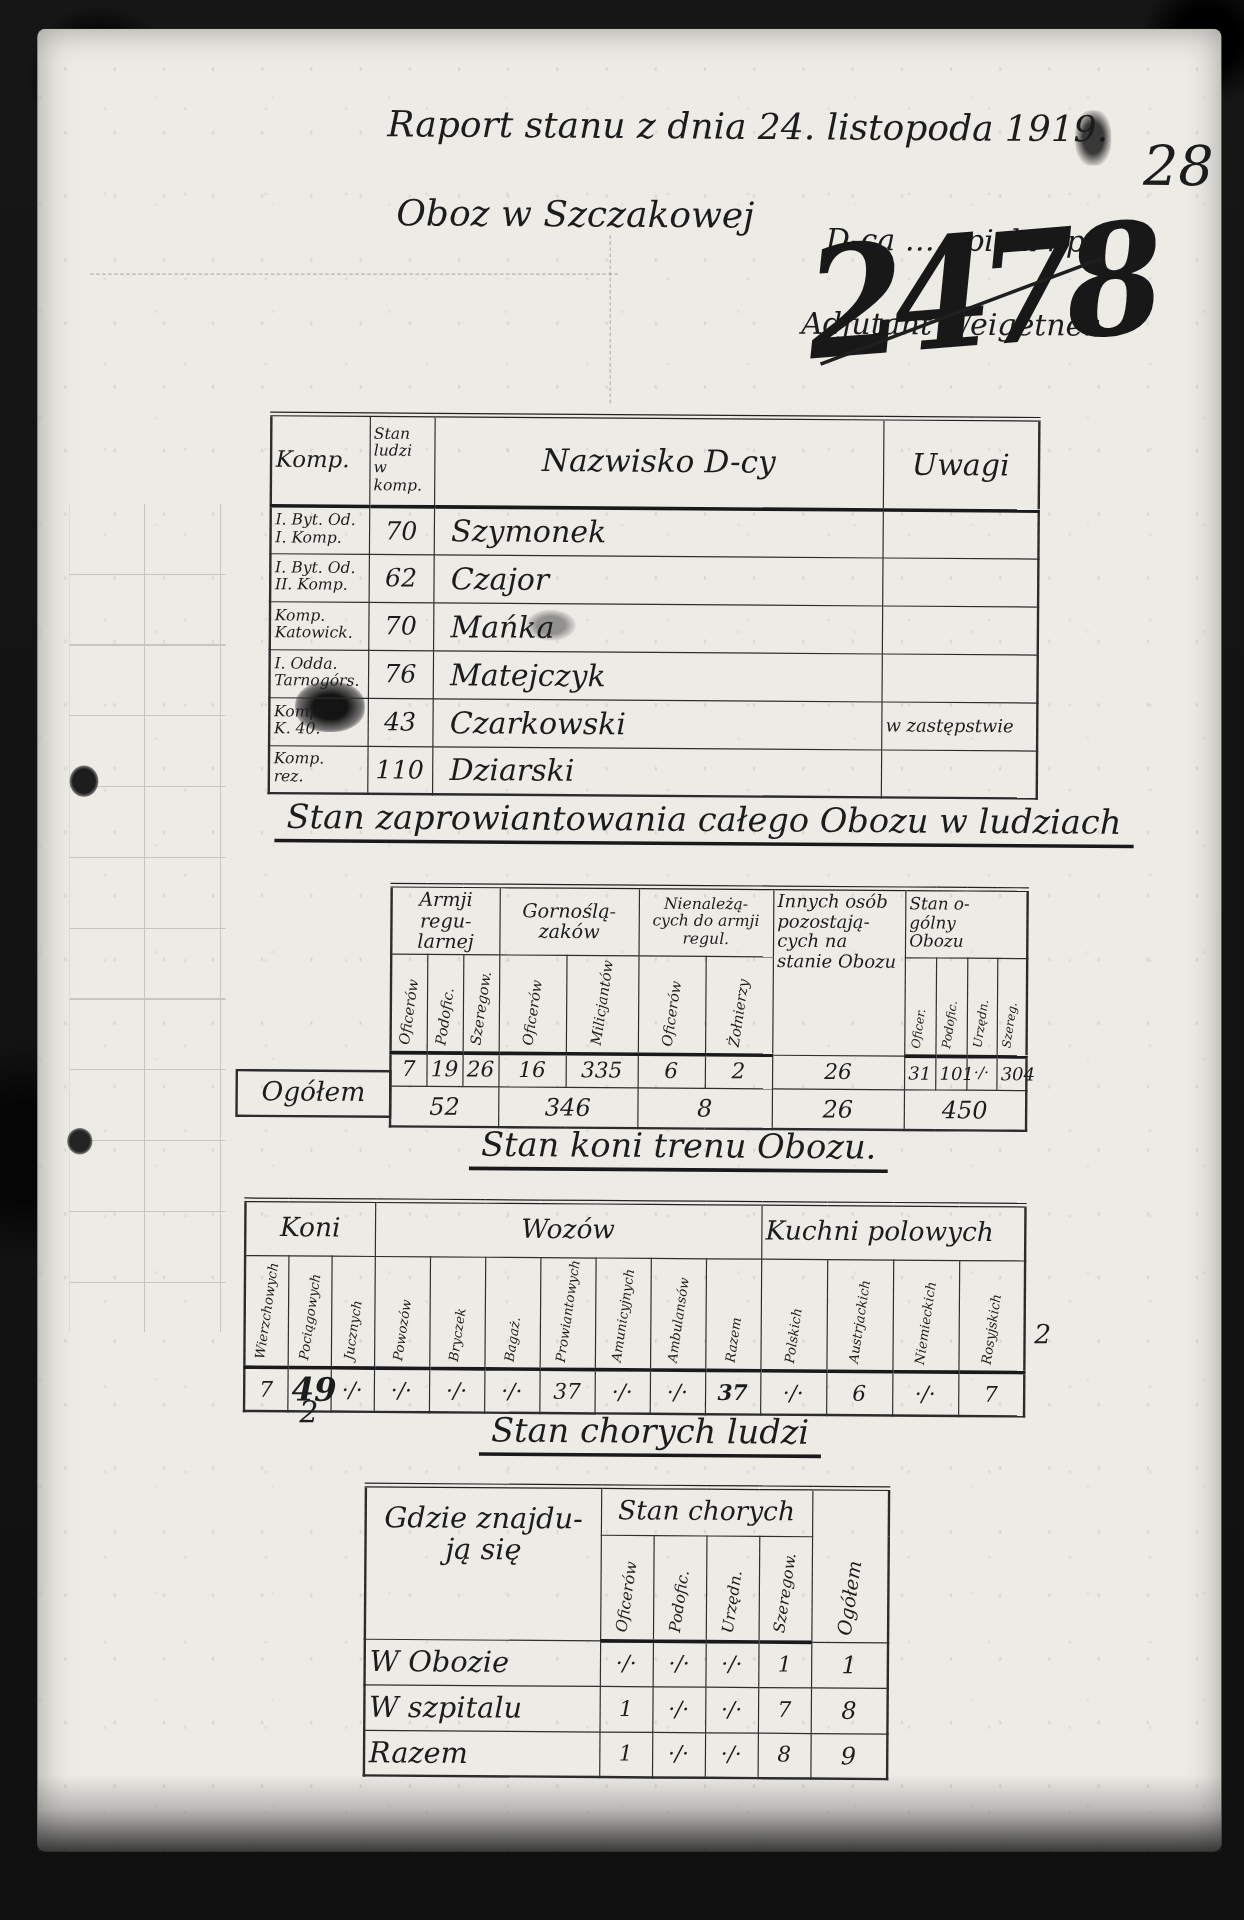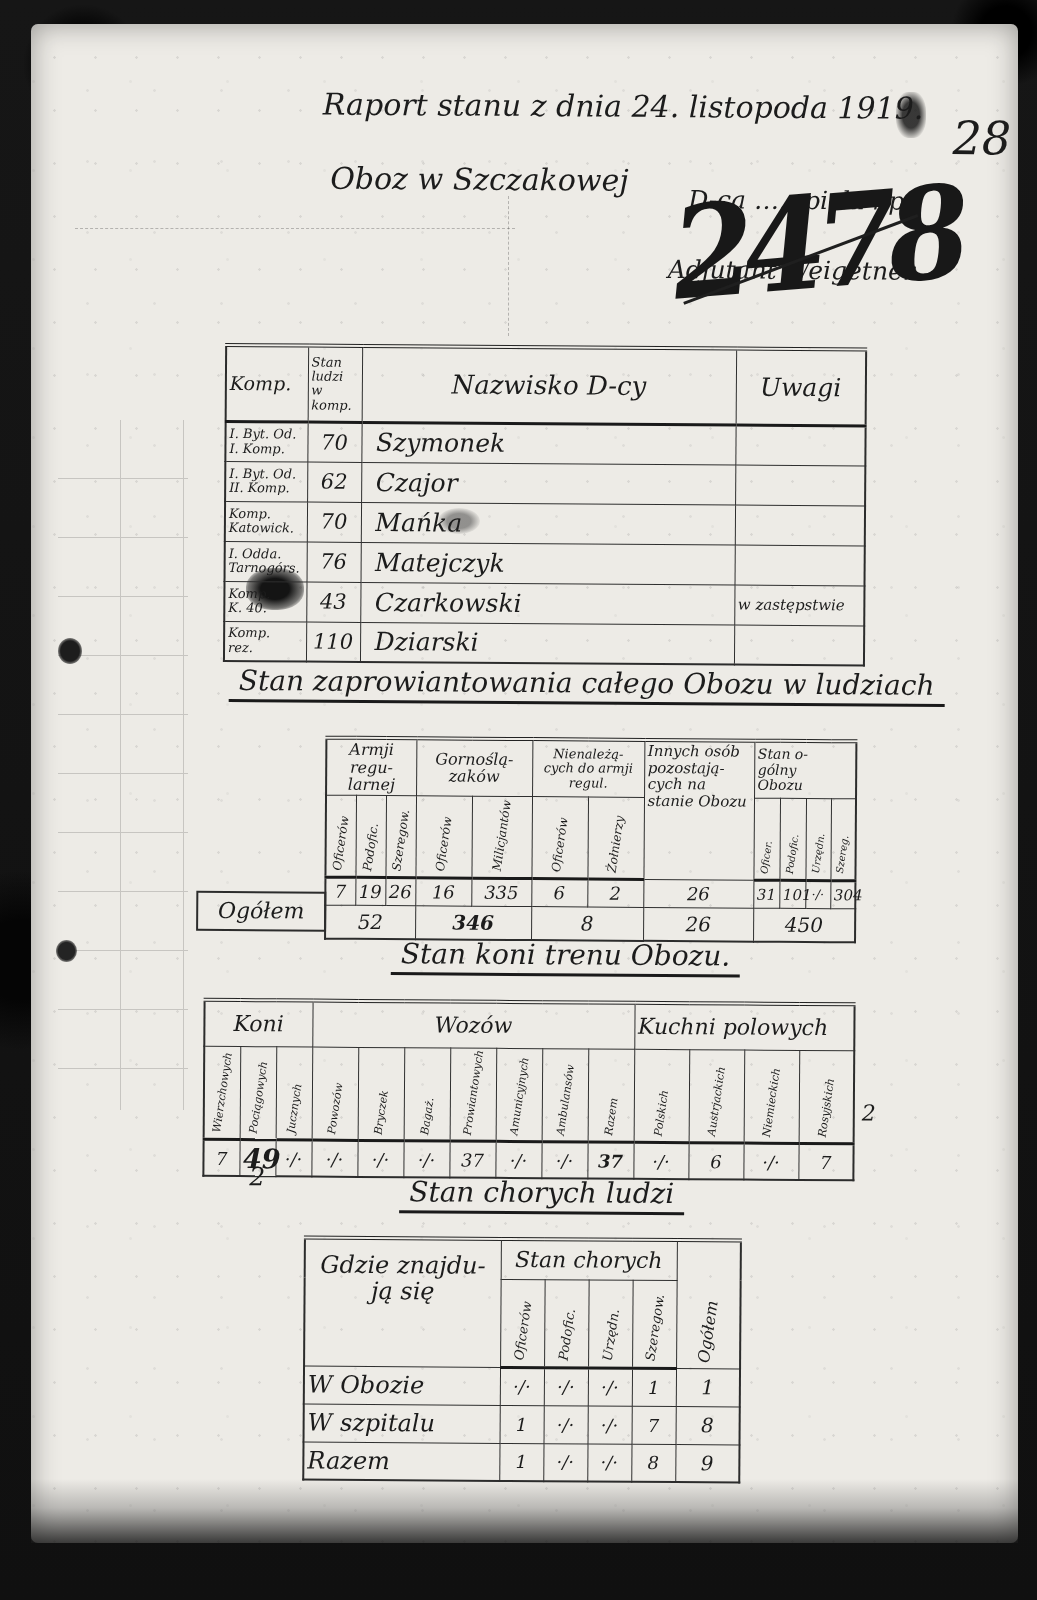"346" td.num { font-weight: bold -> none }
